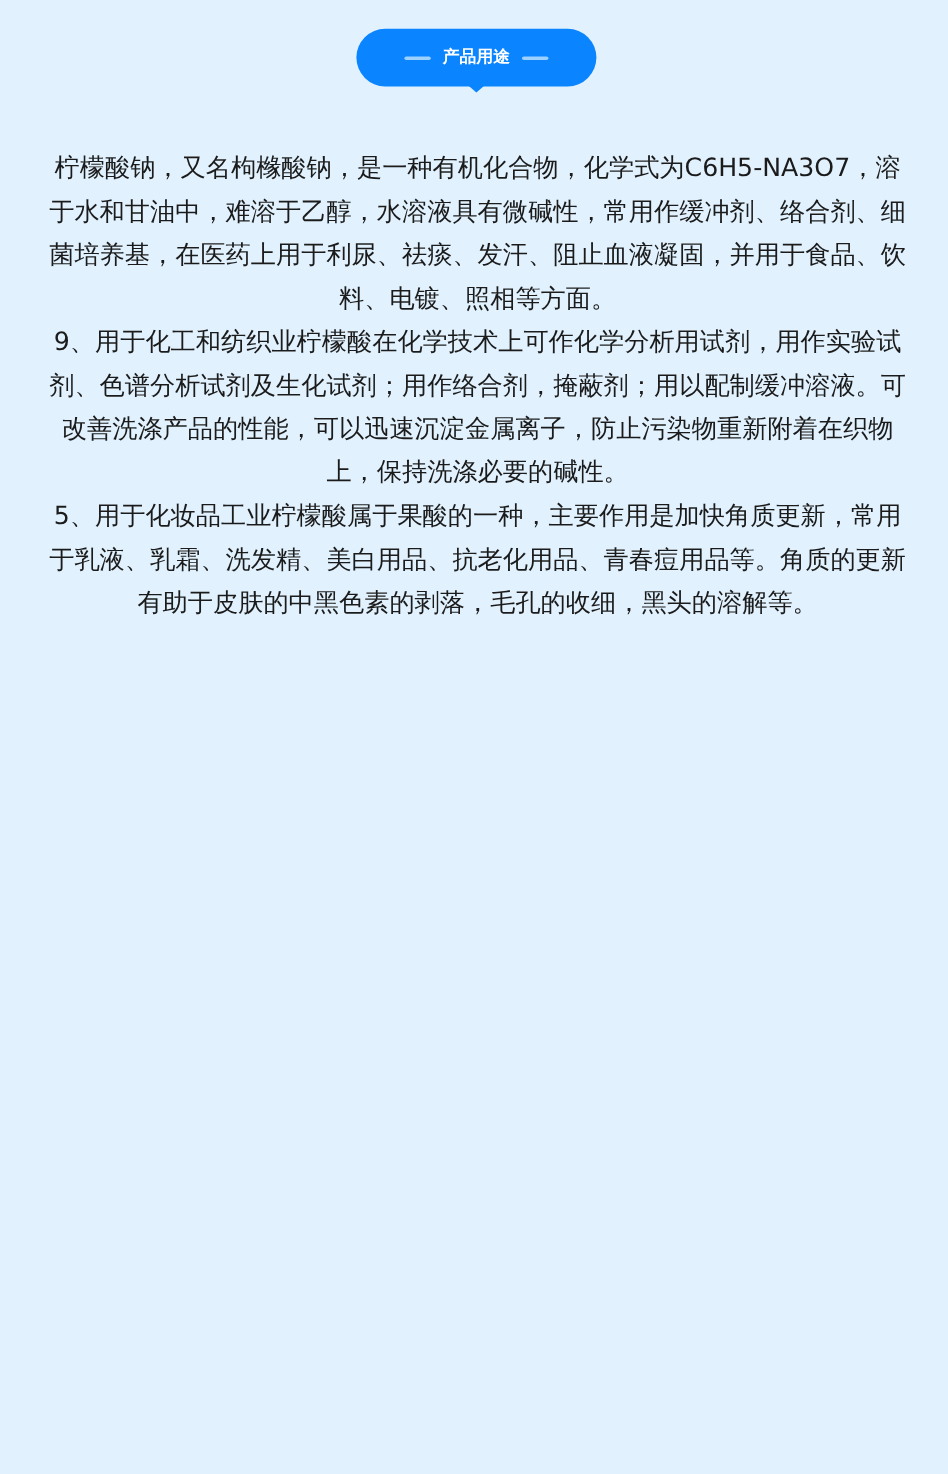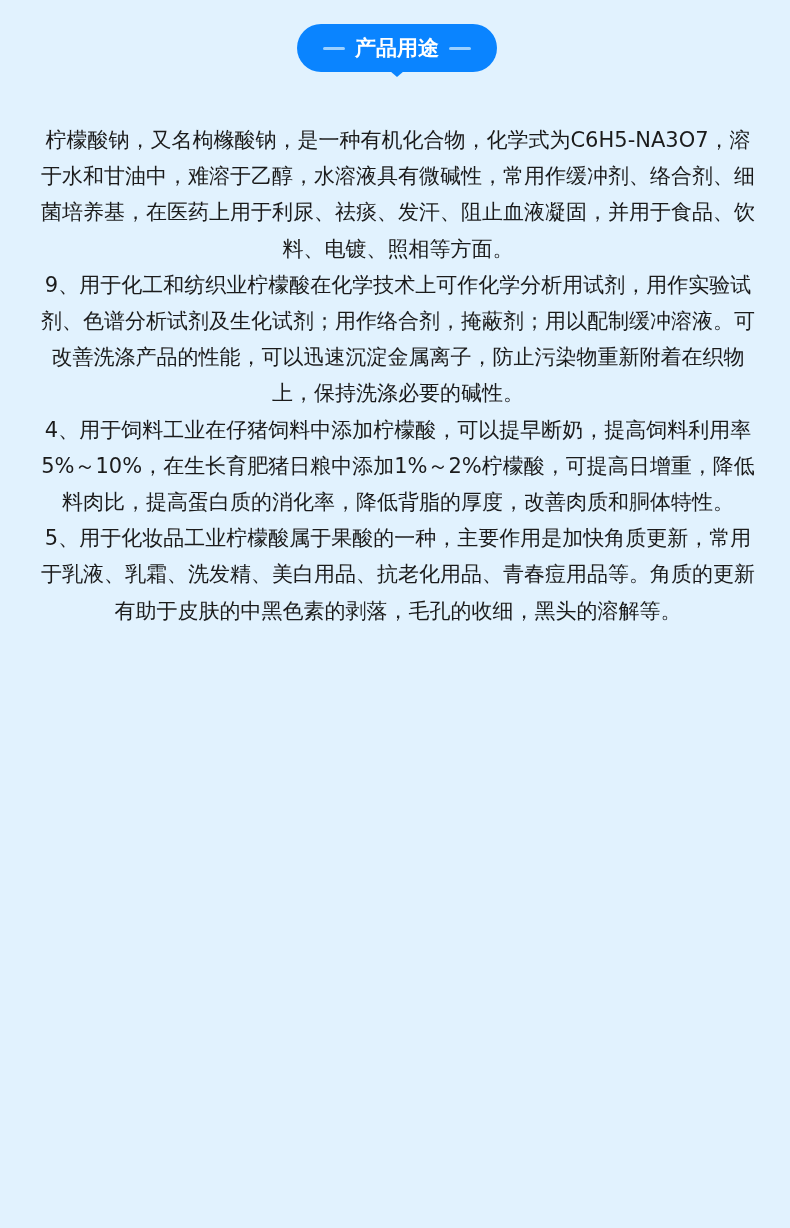"产品用途" .pill-title { font-size: 21px -> 14px }
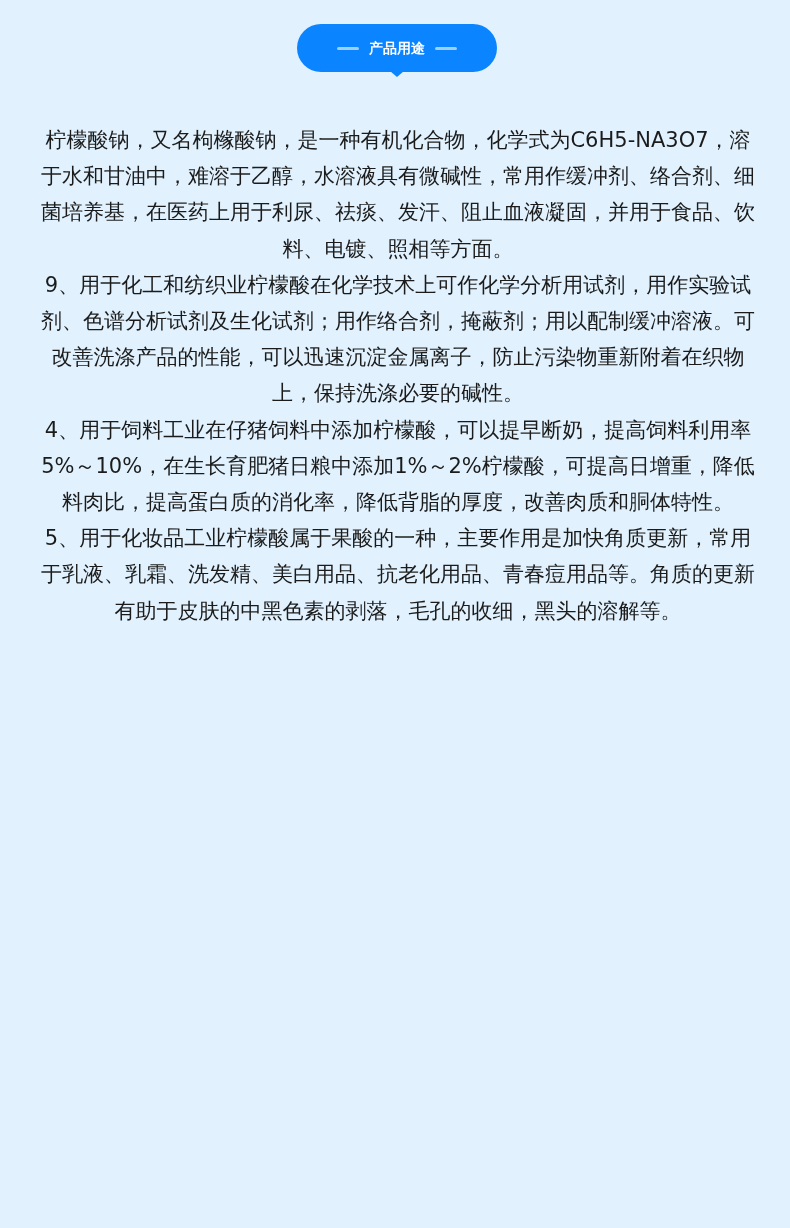"4、用于饲料工业在仔猪饲料中添加柠檬酸，可以提早断奶，提高饲料利用率5%～10%" p.para { html: <p>4、用于饲料工业在仔猪饲料中添加柠檬酸，可以提早断奶，提高饲料利用率5%～10%，在生长育肥猪日粮中添加1%～2%柠檬酸，可提高日增重，降低料肉比，提高蛋白质的消化率，降低背脂的厚度，改善肉质和胴体特性。</p> -> none }
